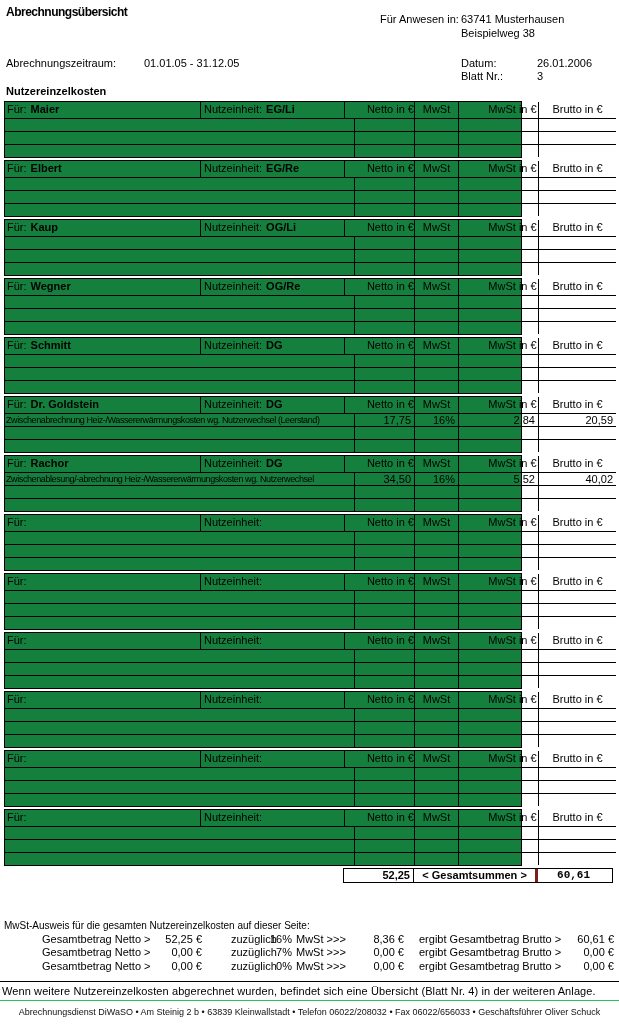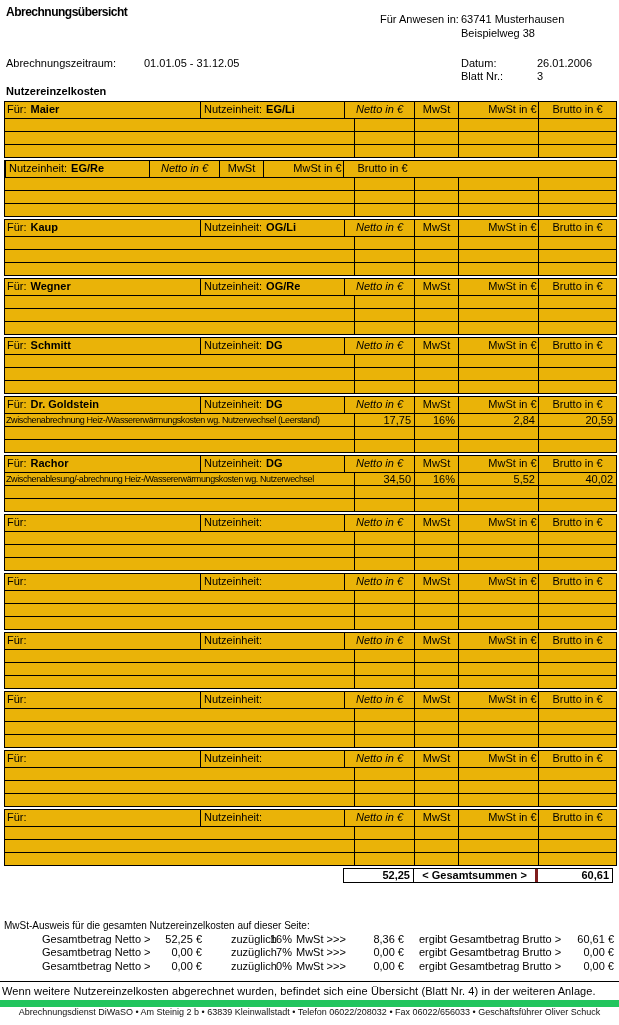"Für: Maier" .block { background: #eab308 -> #15803d; width: 613px -> 518px }
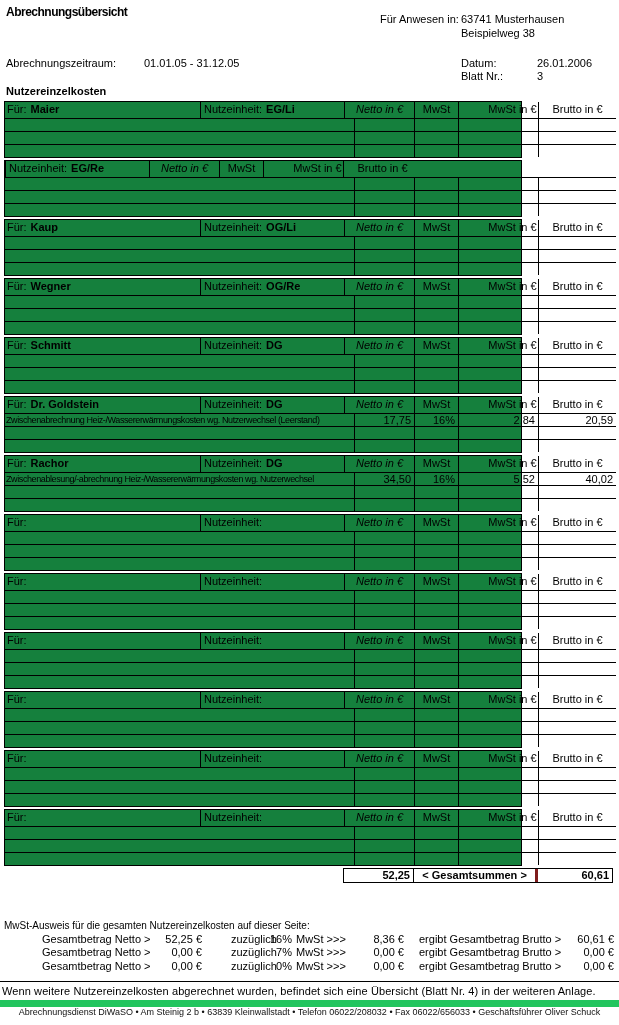"Netto in €" .c-netto-h { font-style: italic -> none; text-align: center -> right }
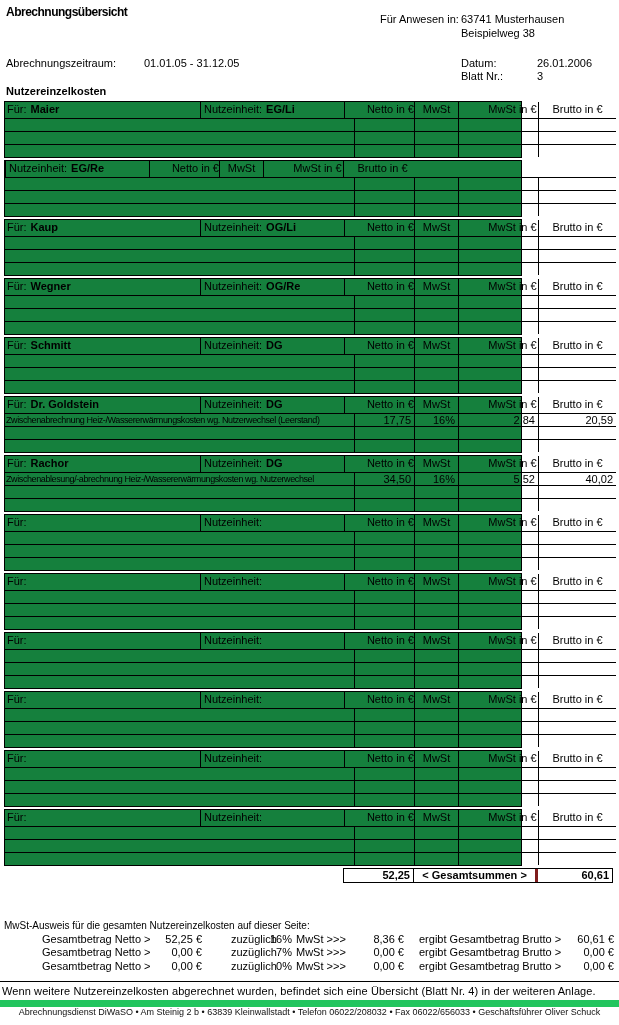"Für: Elbert" div.cell { html: none -> <div><span>Für:</span><span>Elbert</span></div> }
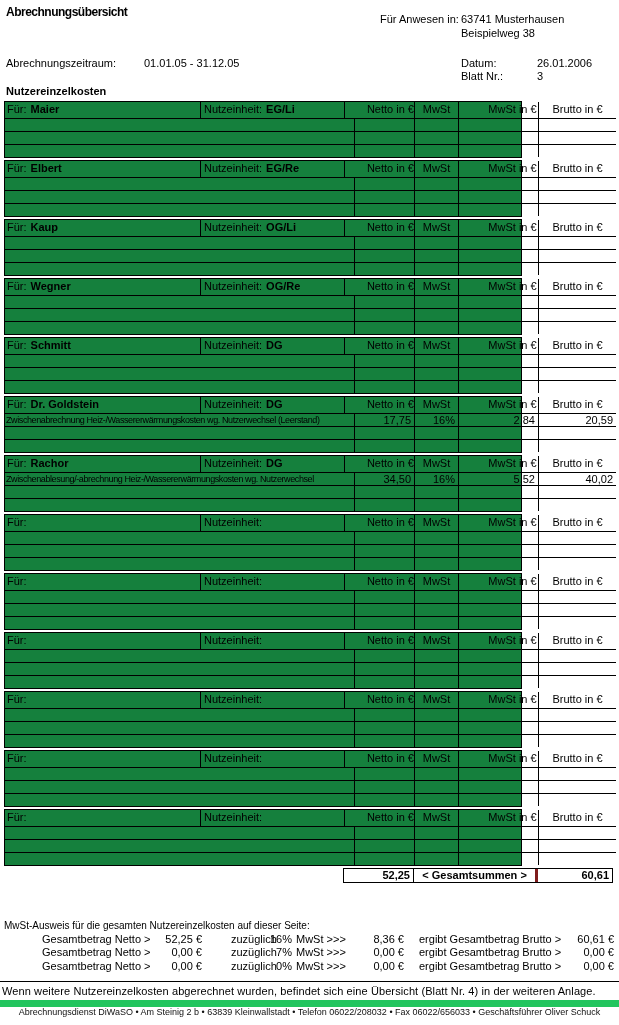"60,61" .t-brutto { font-family: none -> Liberation Mono, monospace; text-align: right -> center }
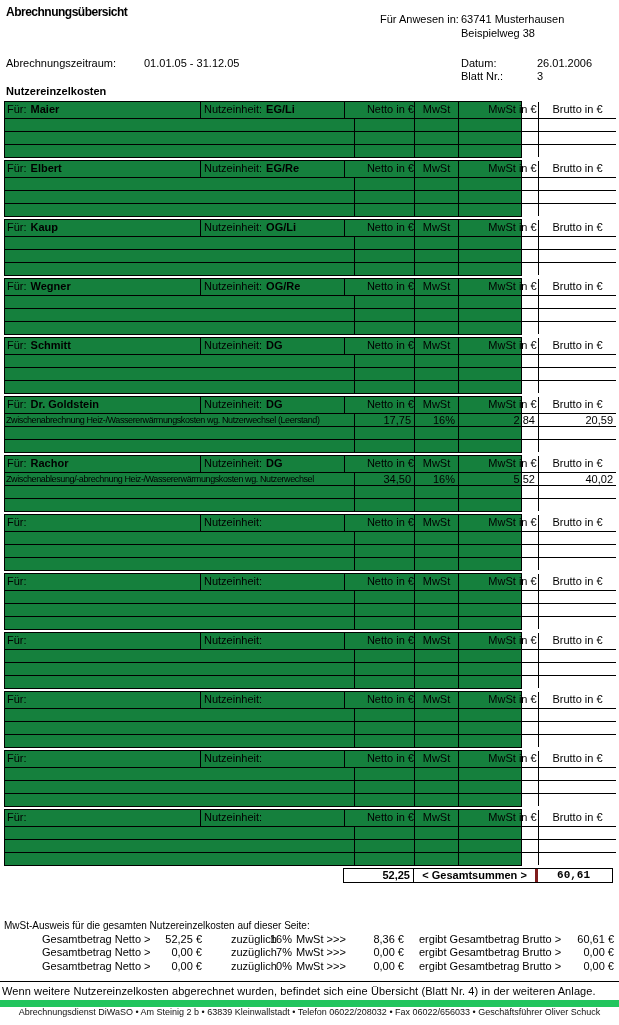"Wenn weitere Nutzereinzelkosten" .note { border-bottom: 7px solid #22c55e -> 1px solid #22c55e }
